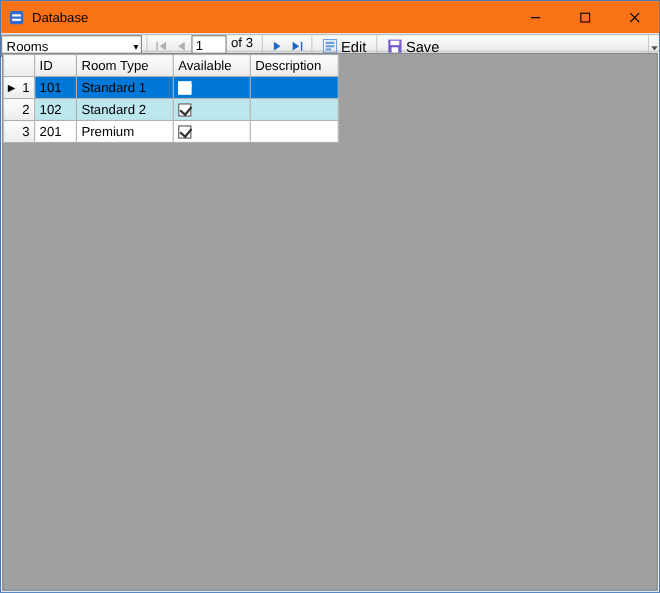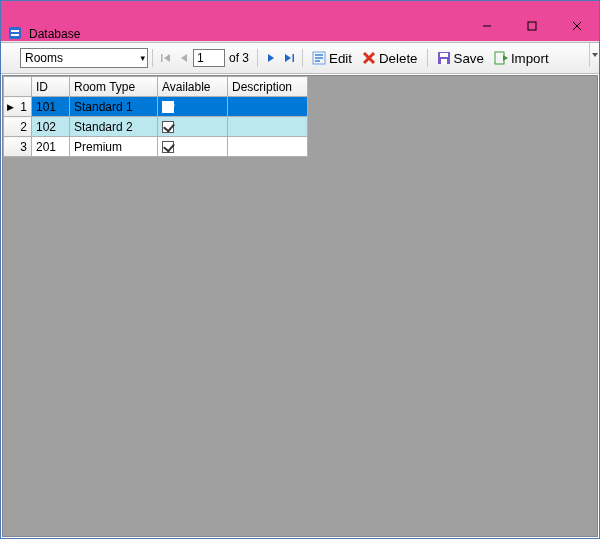"Database" .titlebar { align-items: flex-end -> center; background: #ec4899 -> #f97316; height: 41px -> 30px }
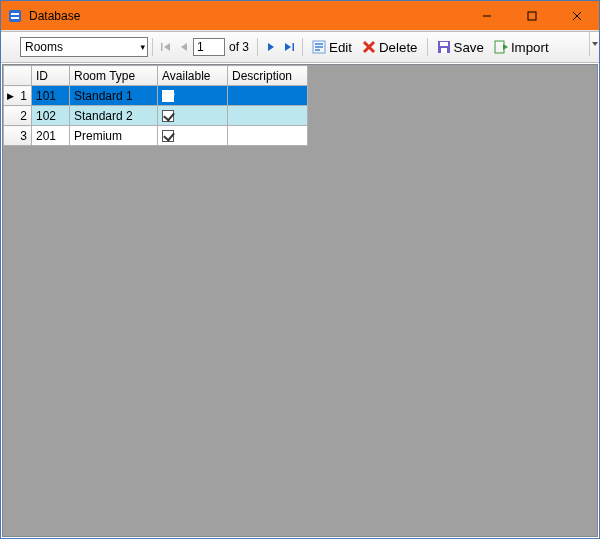"Rooms" .toolbar { align-items: center -> flex-start; height: 32px -> 16px; padding: 0 19px -> 0 0 }
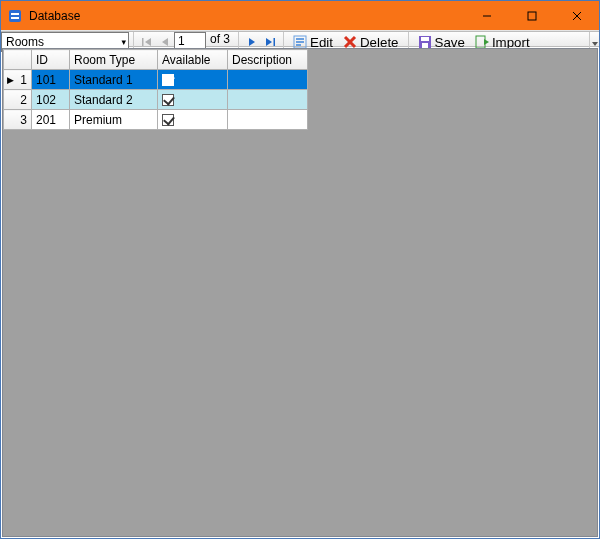"Delete" button.tbtn { html: <button> <span> <svg> <line></line> <line></line> </svg> </span> <span>Delete</span> </button> -> none }
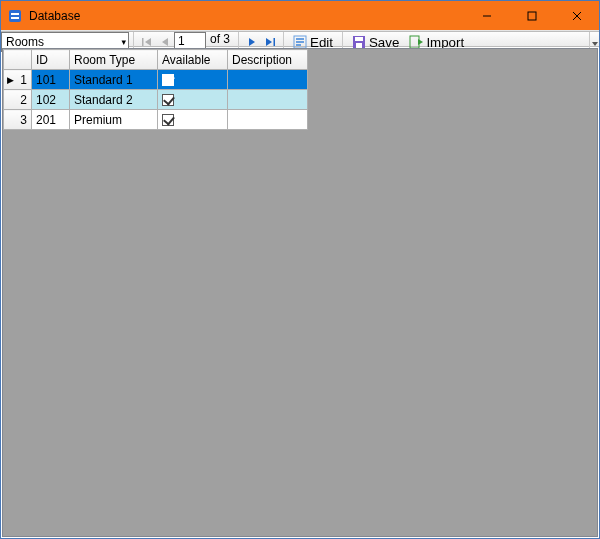"Import" button.tbtn { html: <button> <span> <svg> <rect></rect> <polygon></polygon> </svg> </span> <span>Import</span> </button> -> none }
